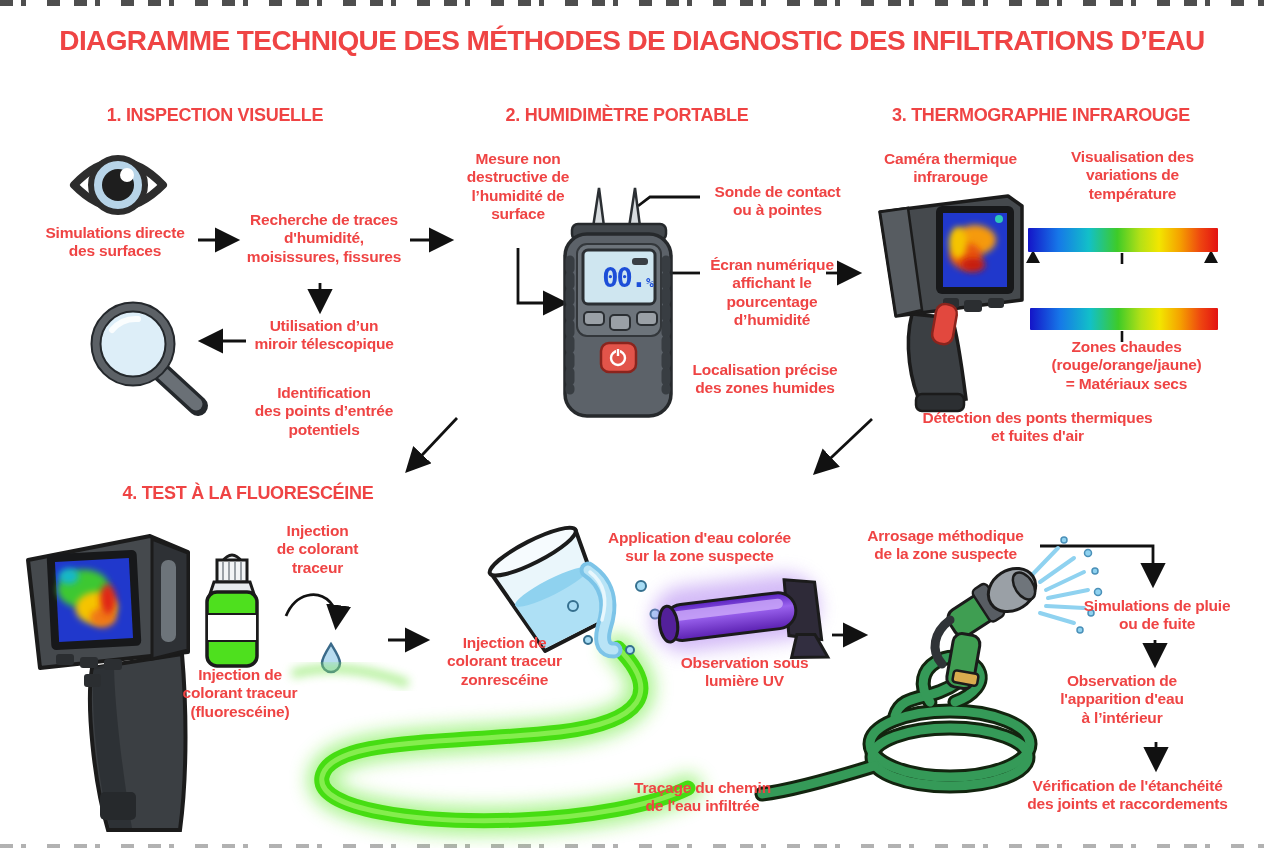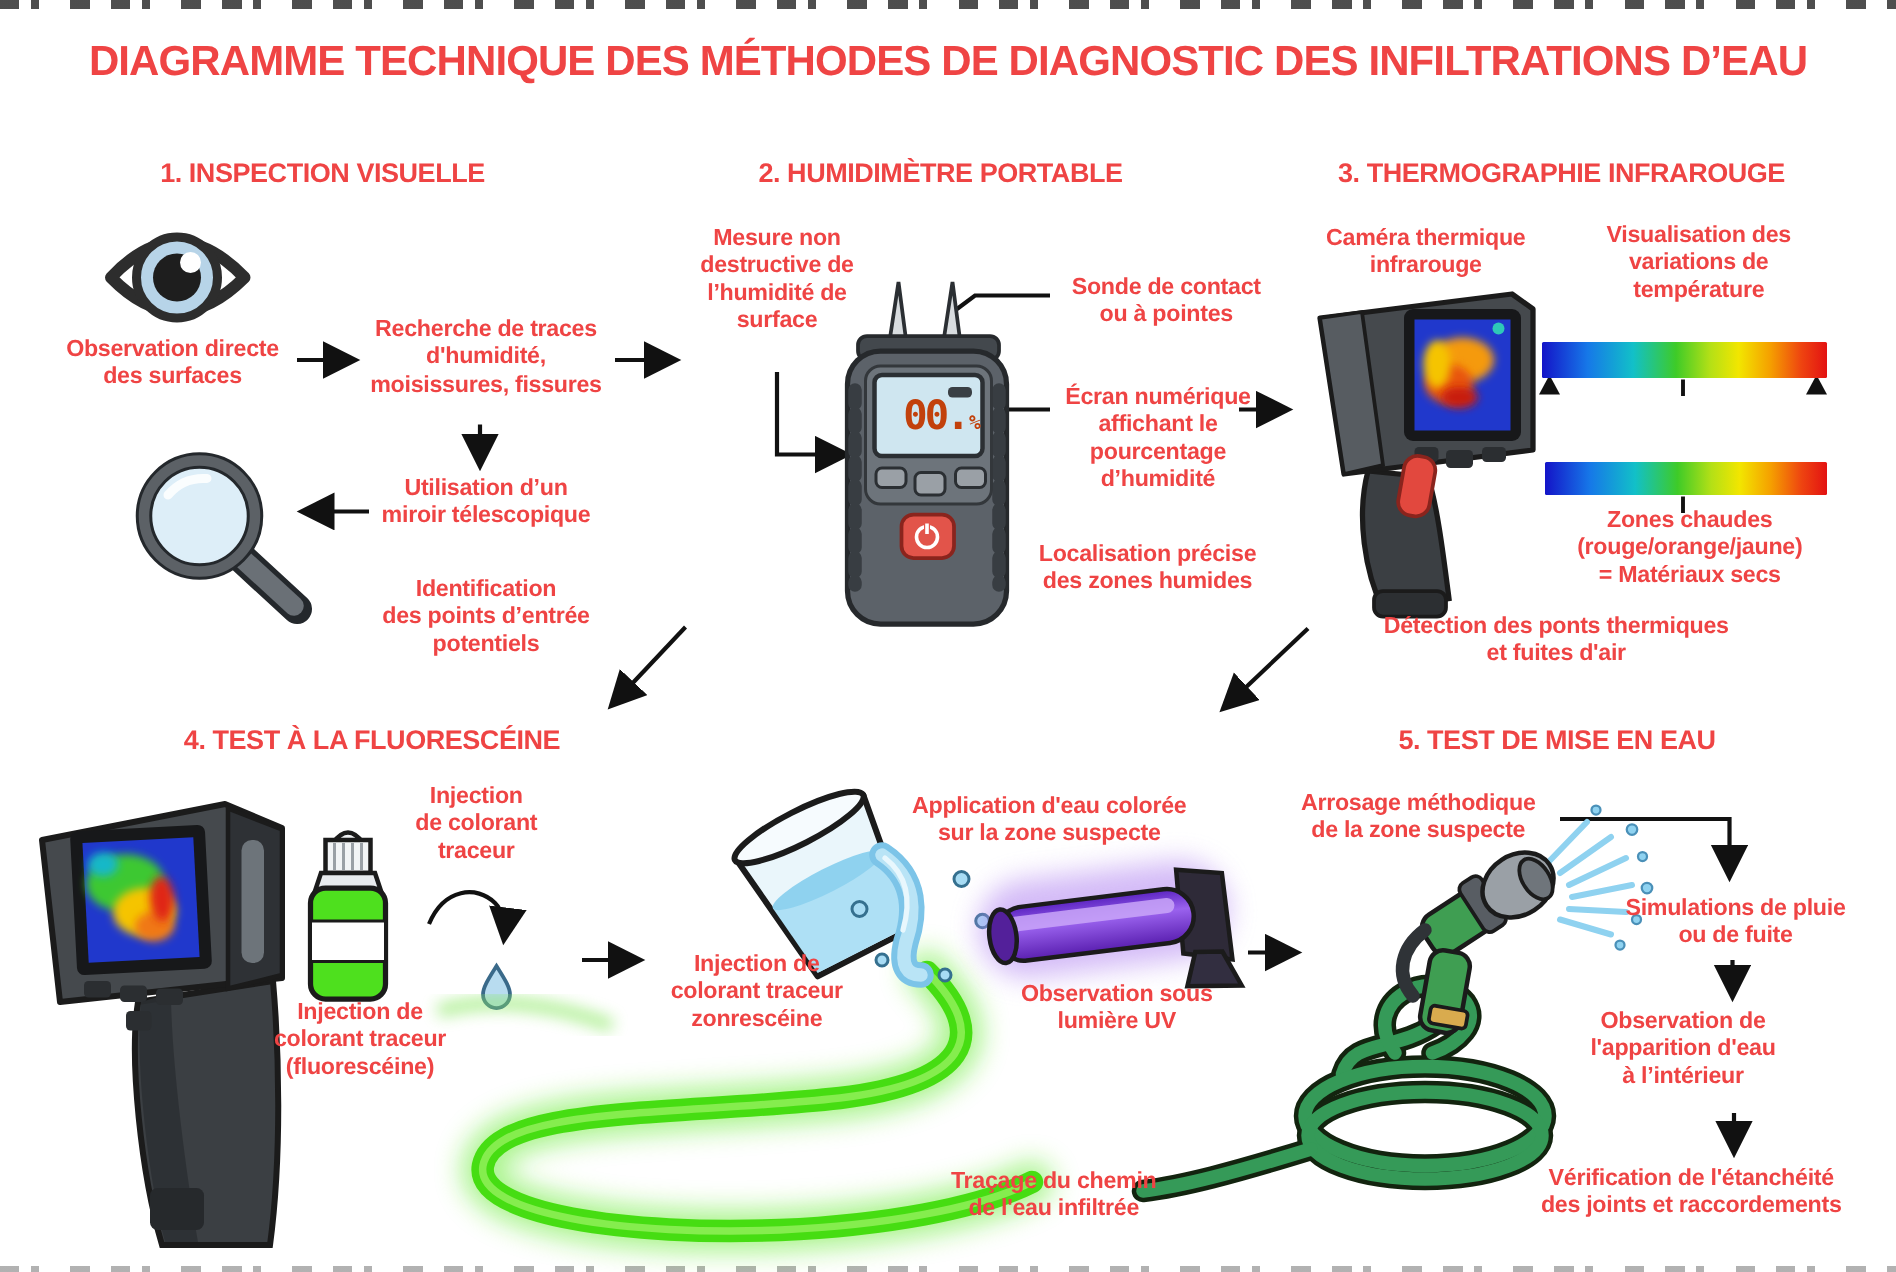"Observation directe" div.t { text: Observation -> Simulations }
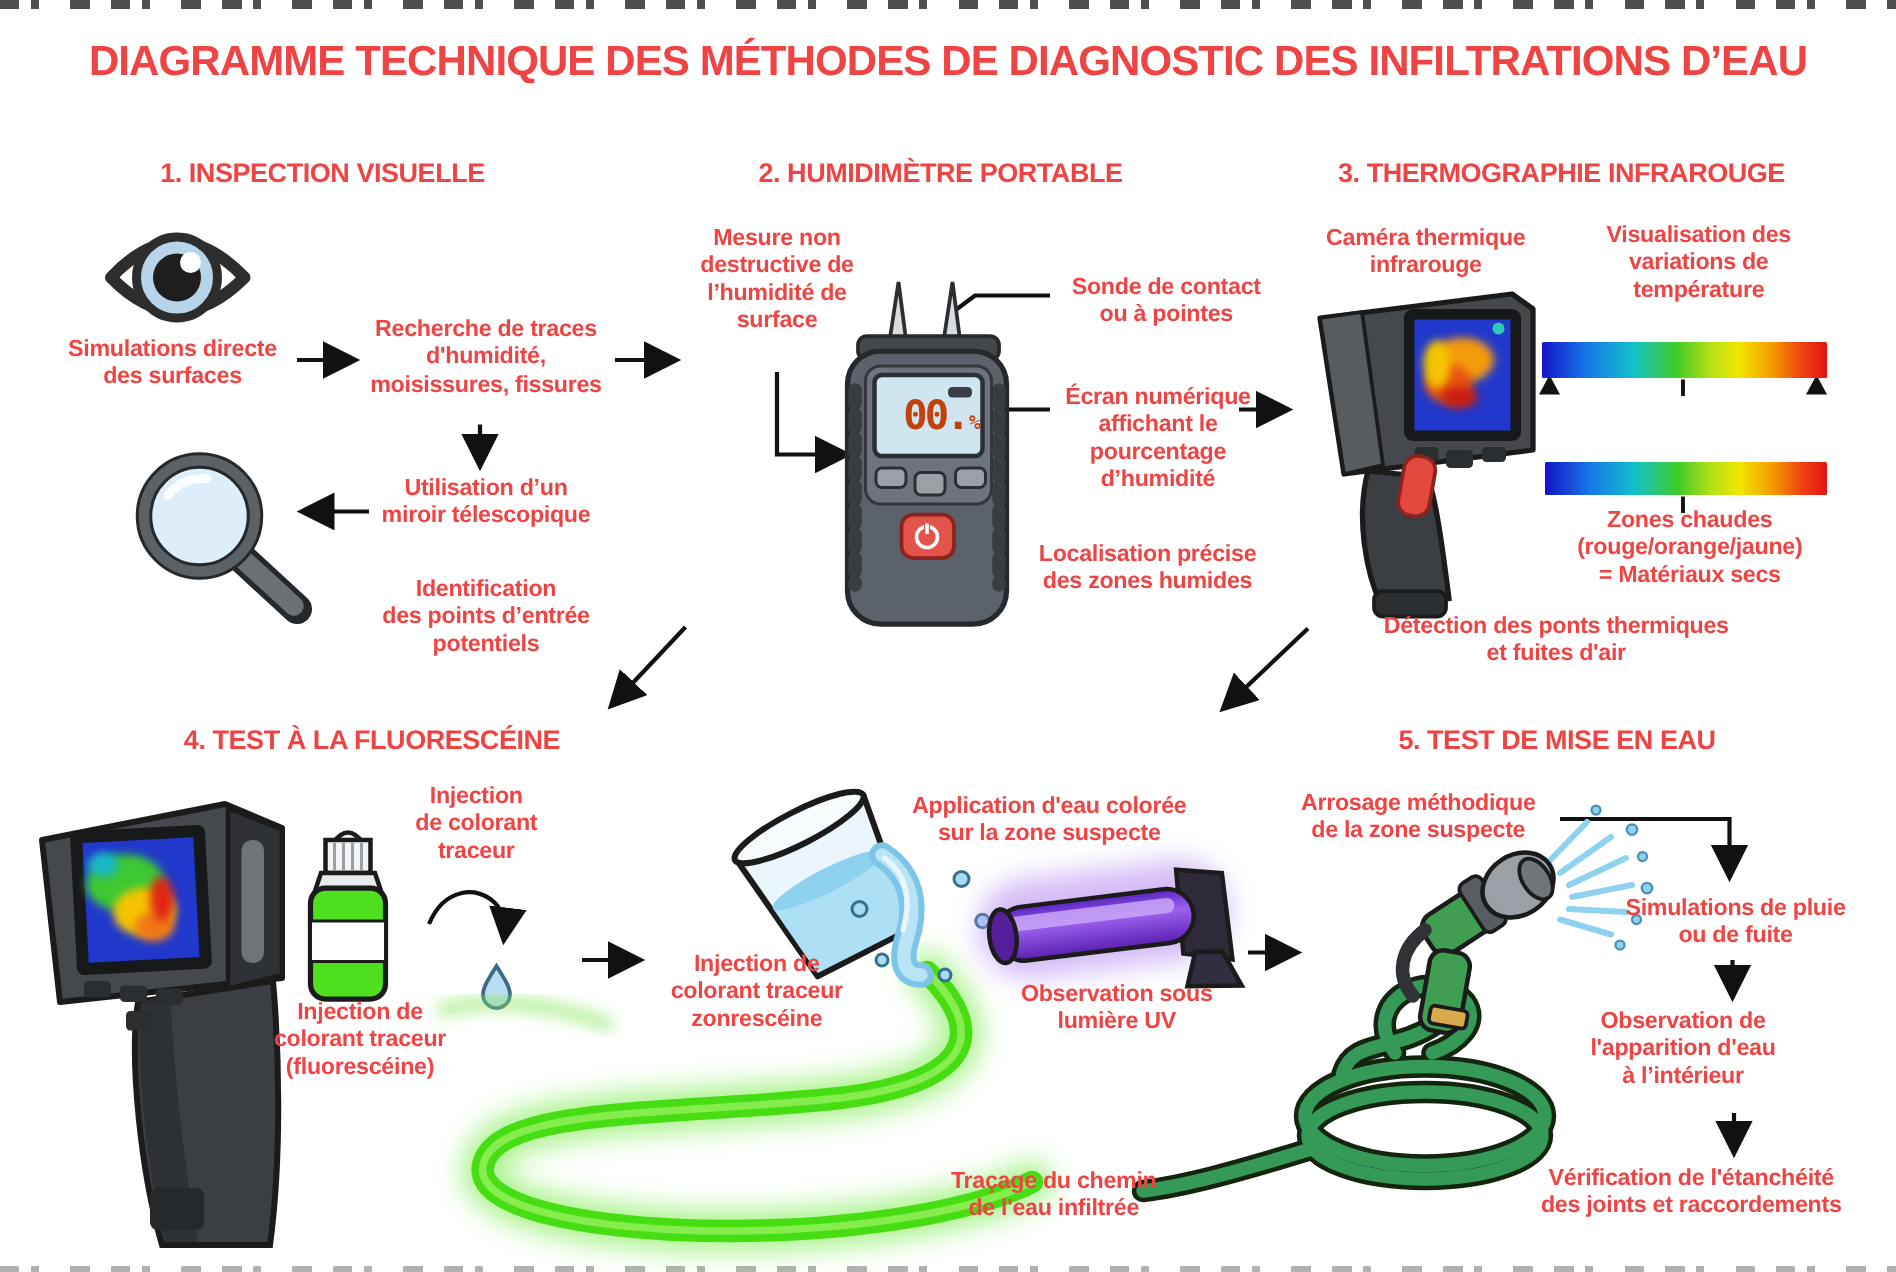"00." .lcd { color: #c2410c -> #1d4ed8 }
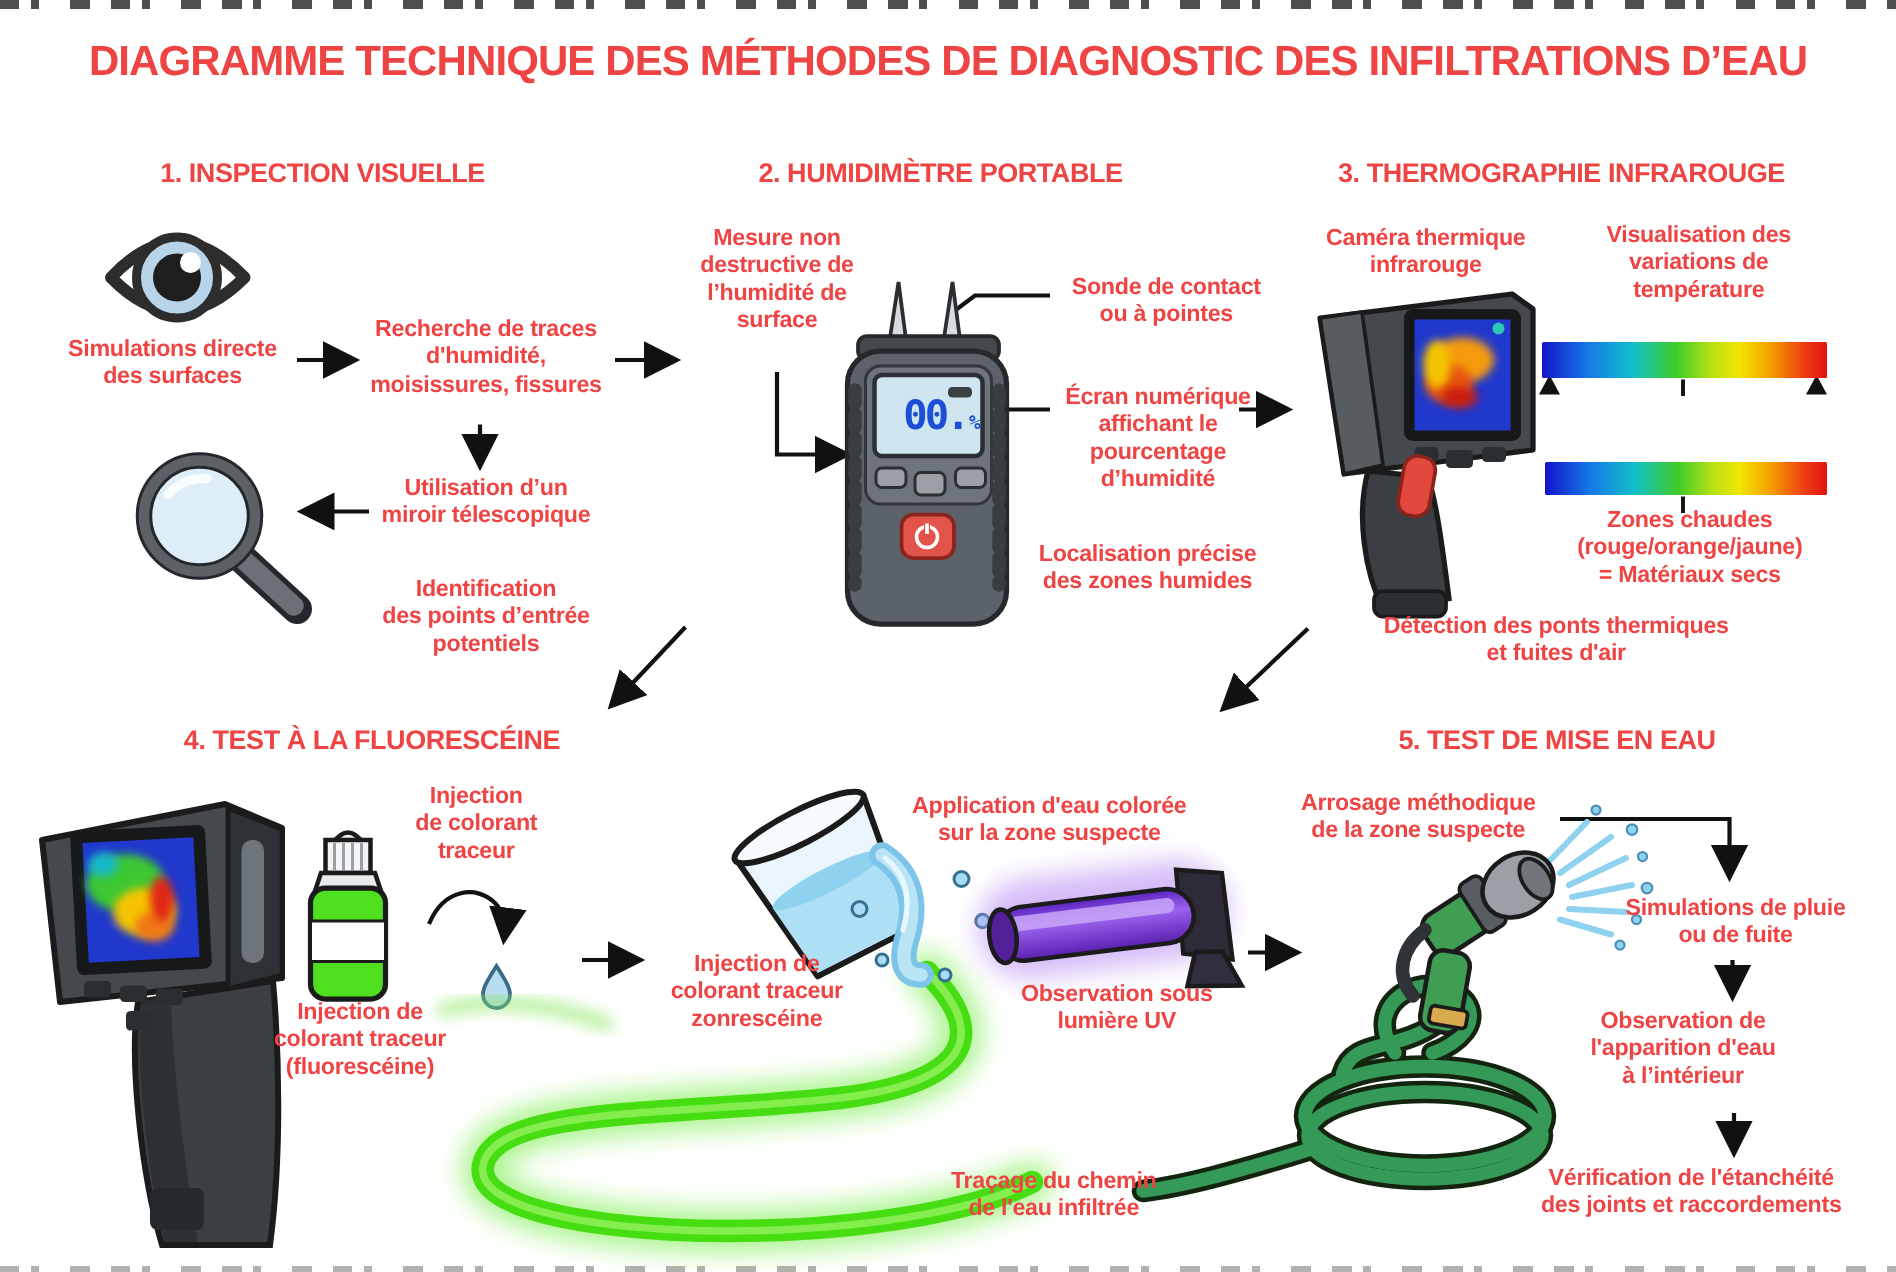"5. TEST DE MISE EN" div.t { html: <div>5. TEST DE MISE EN EAU</div> -> none }
